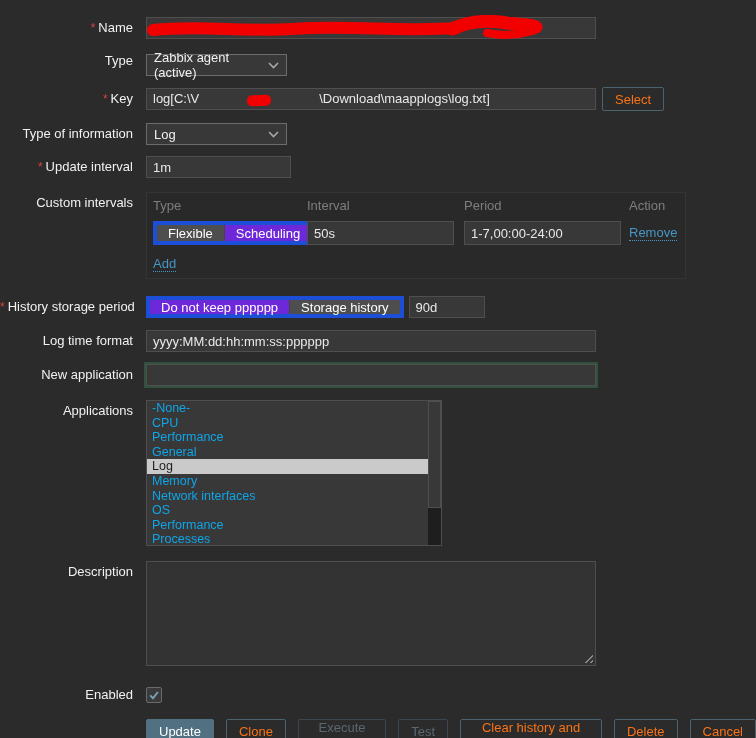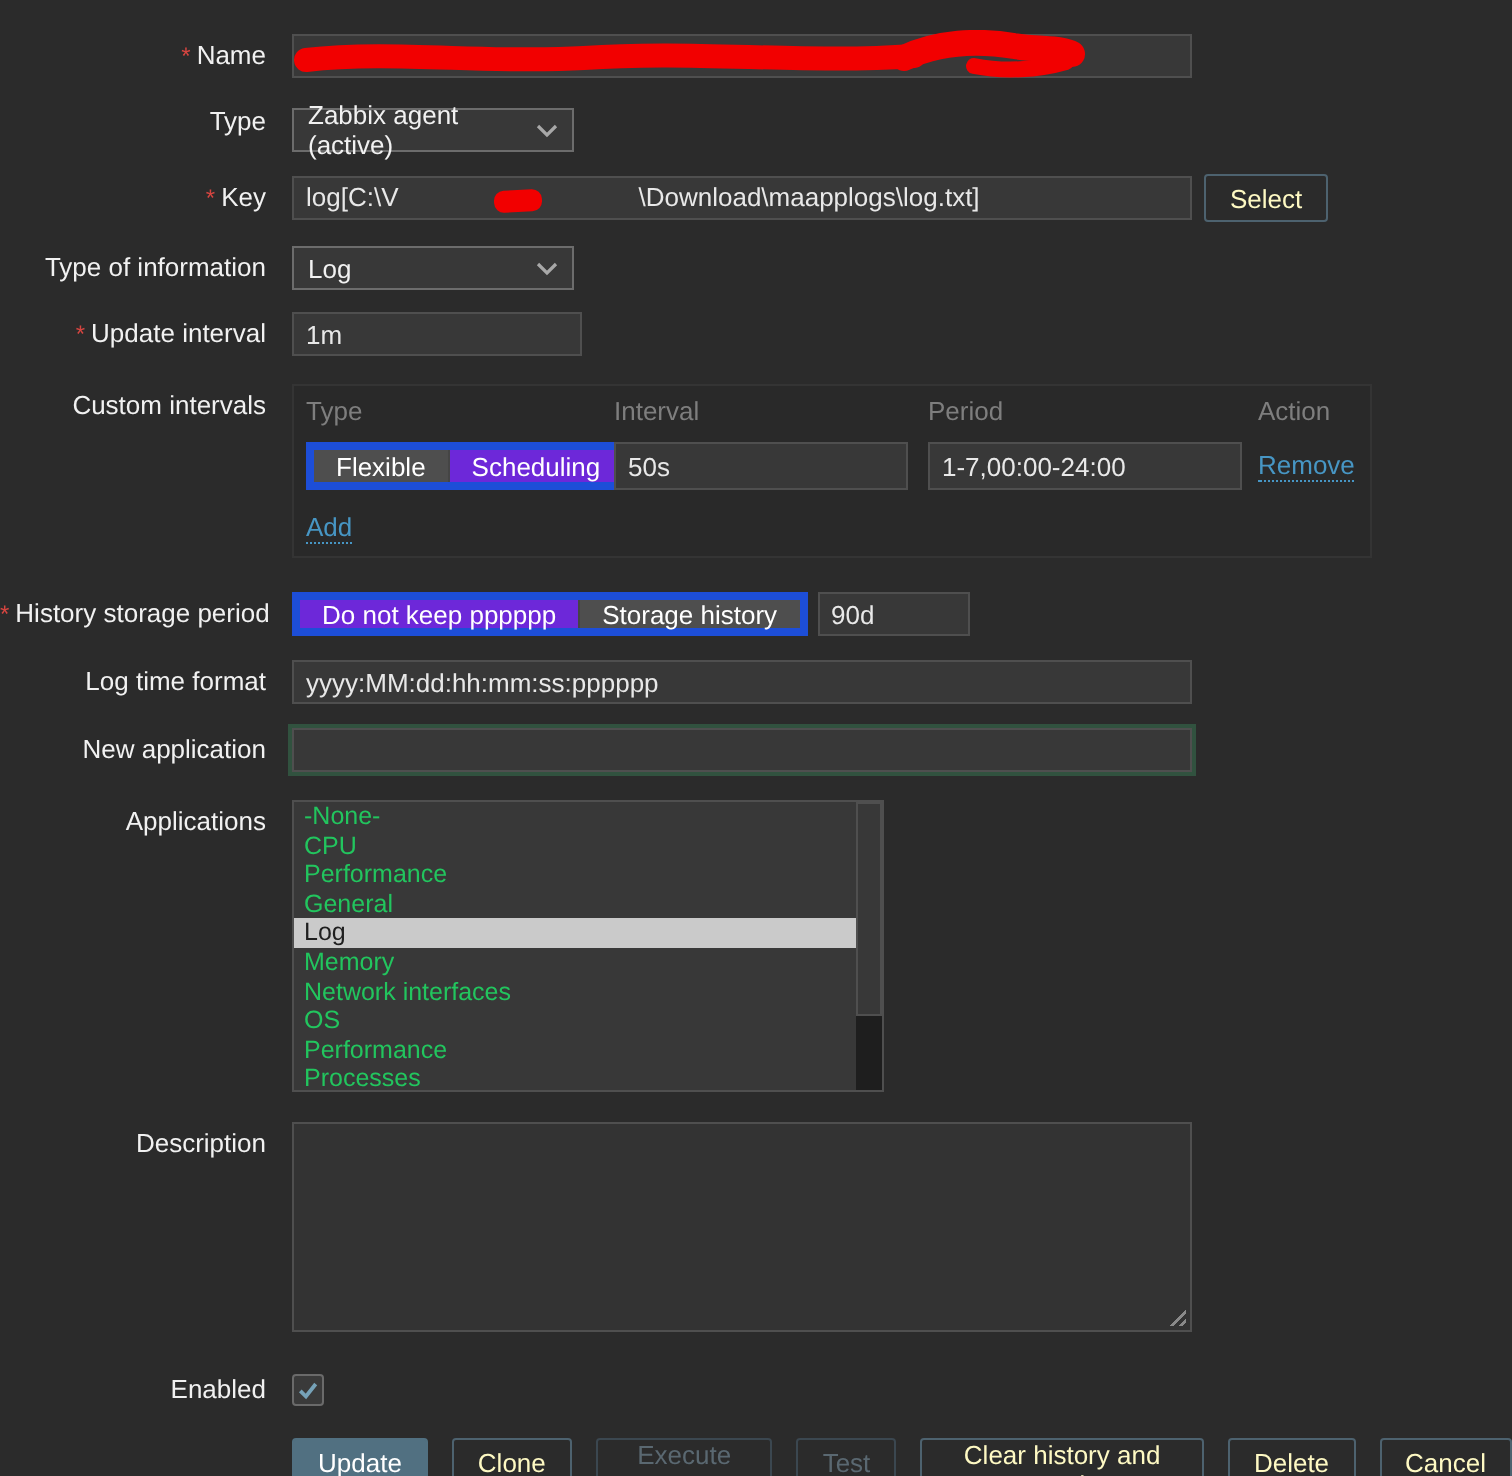"Select" .btn { color: #fef9c3 -> #f97316 }
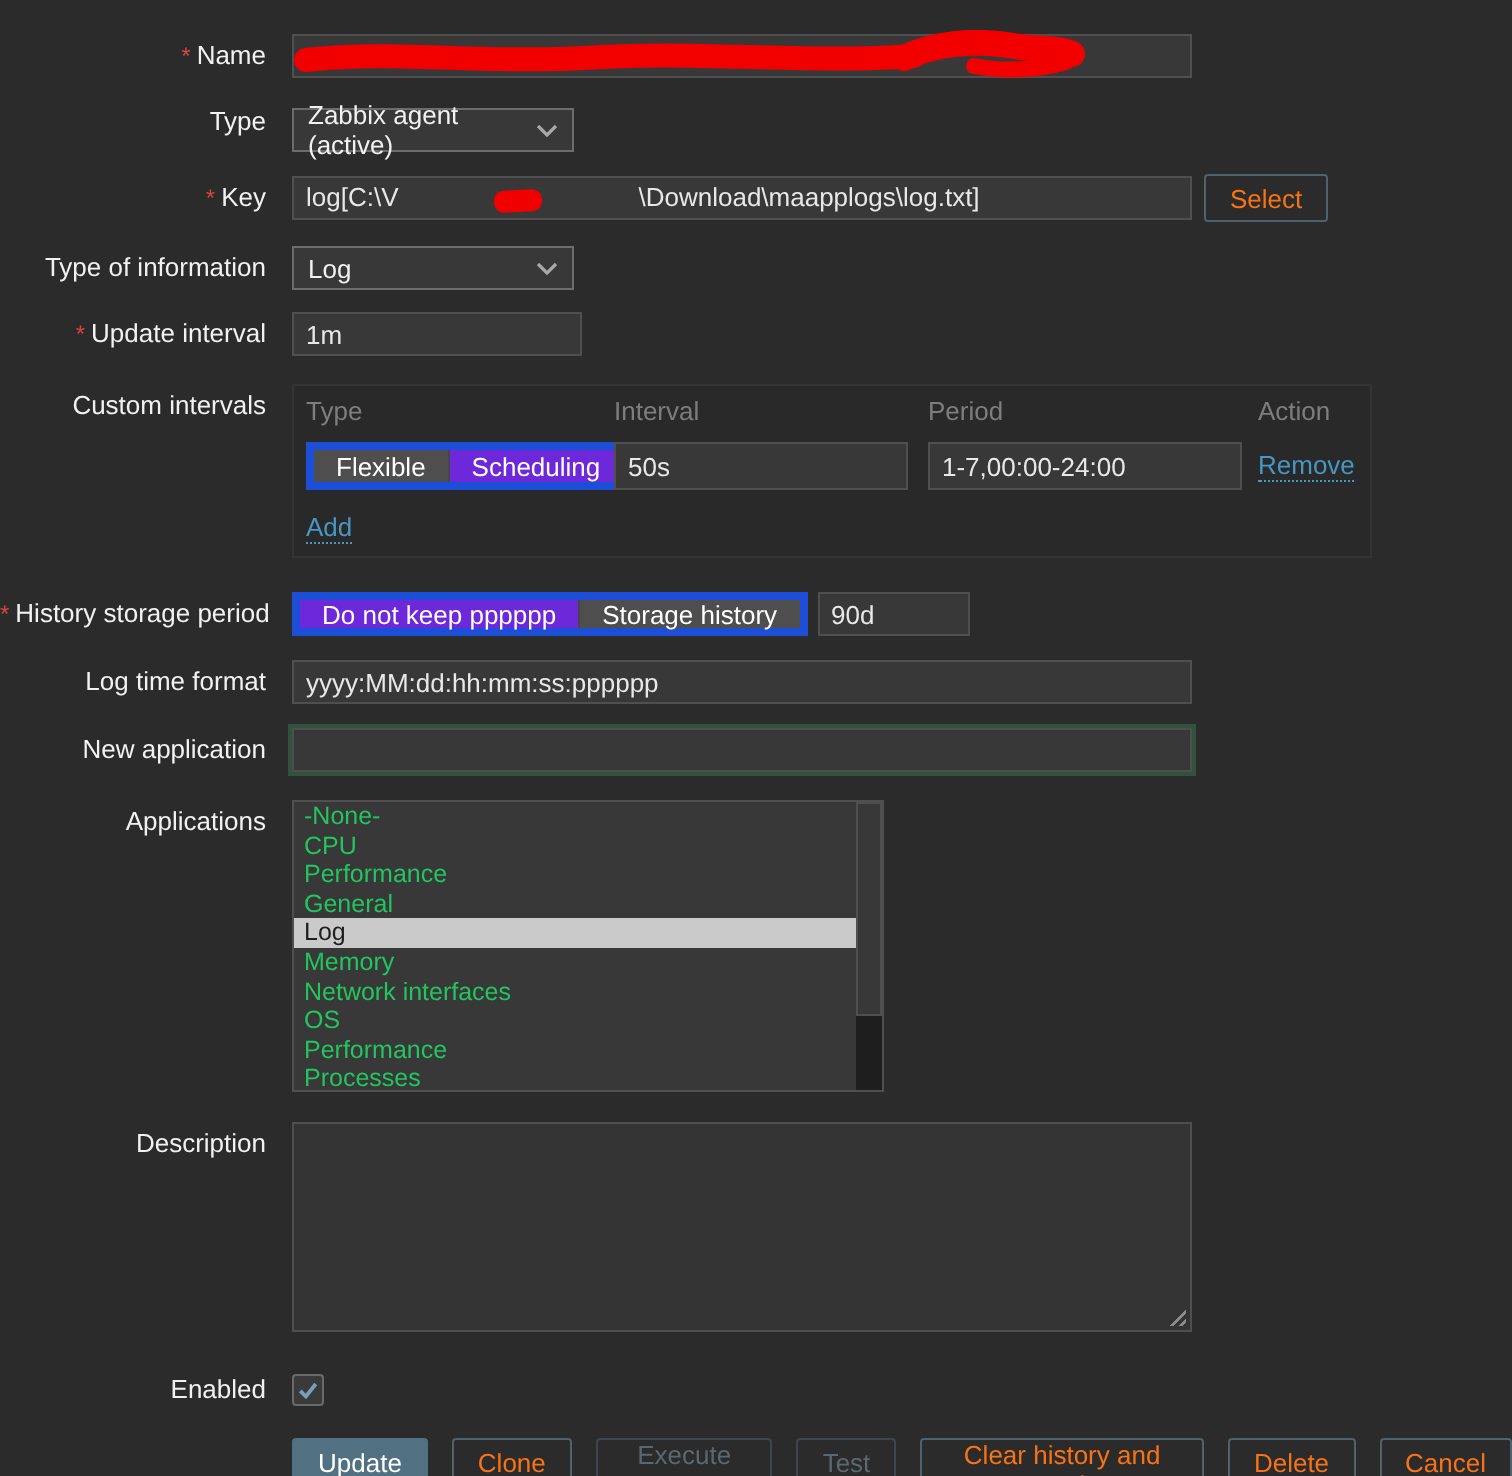"-None-" .opt { color: #22c55e -> #0ea5e9 }
